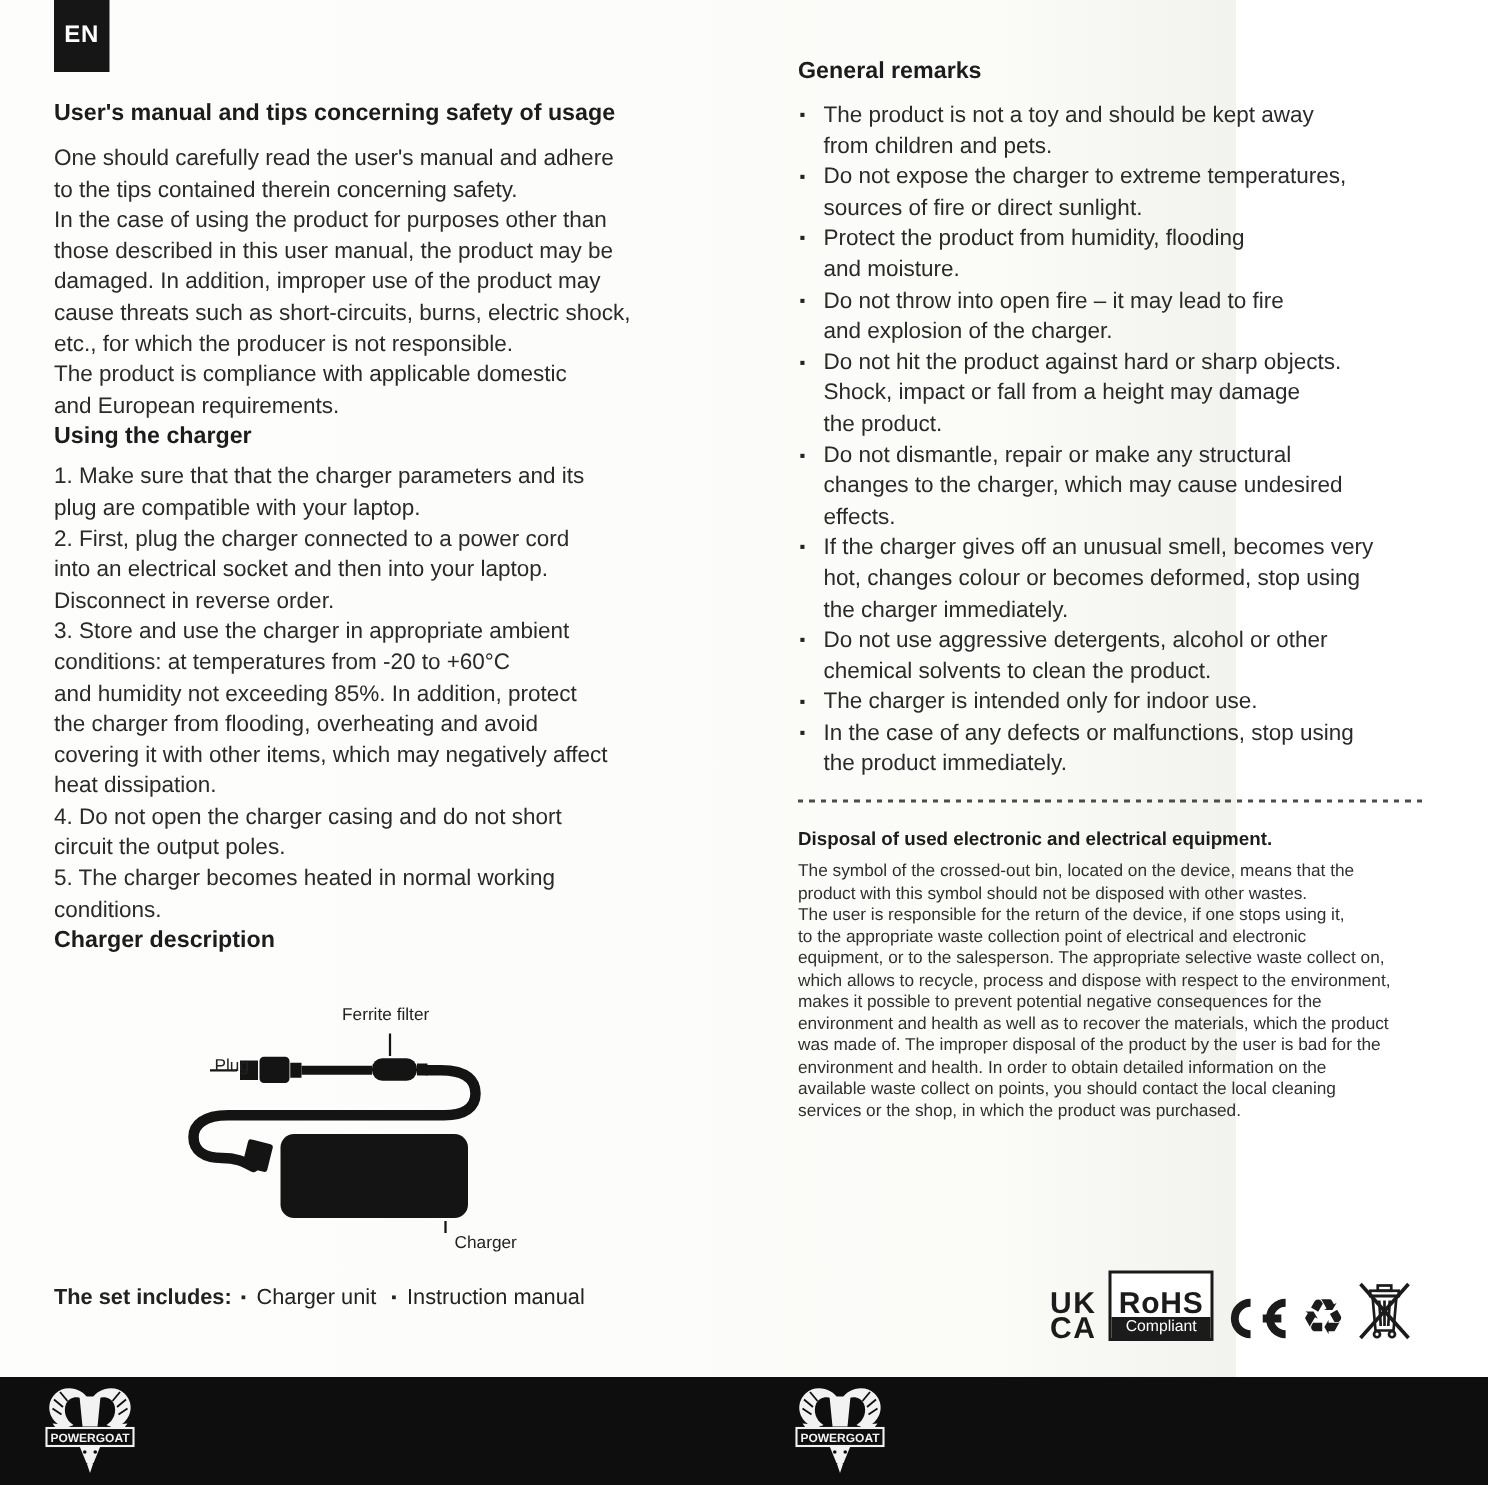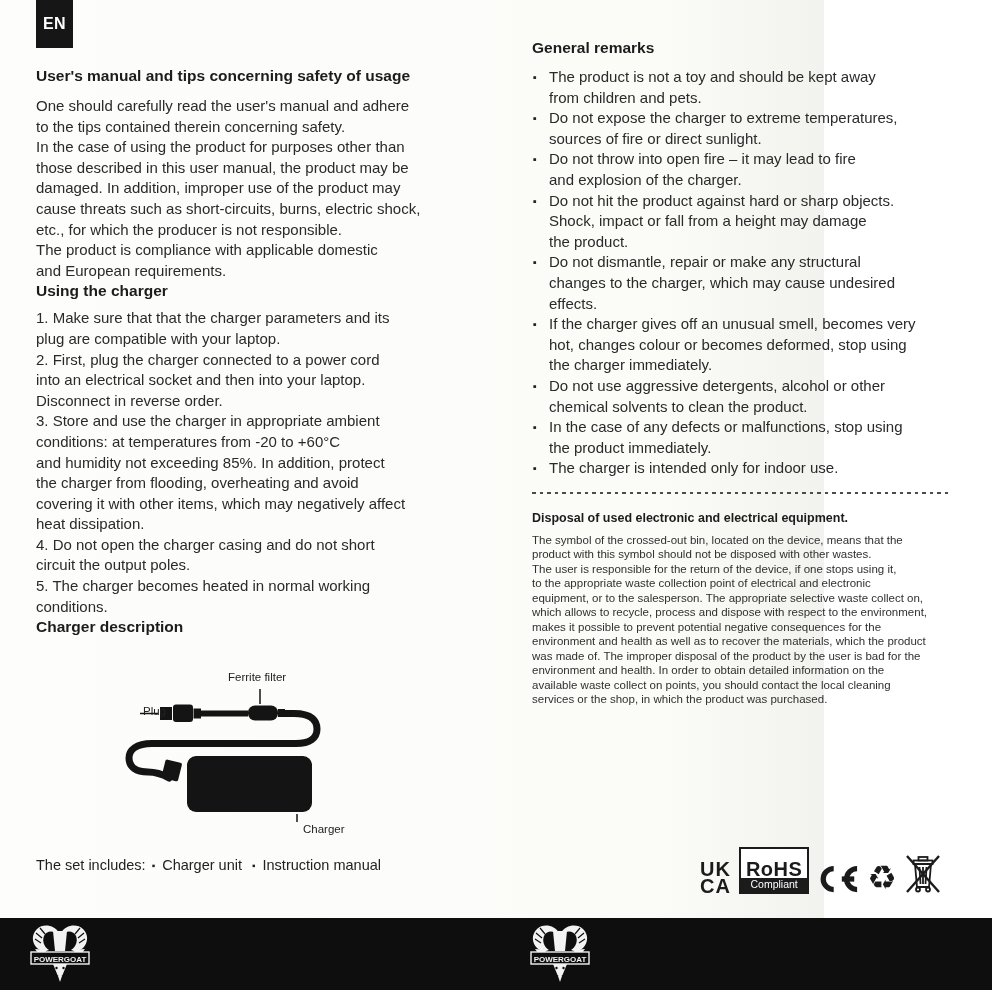"Protect the product from humidity," div.remark { html: none -> <div> <span>Protect the product from humidity, flooding and moisture.</span> </div> }
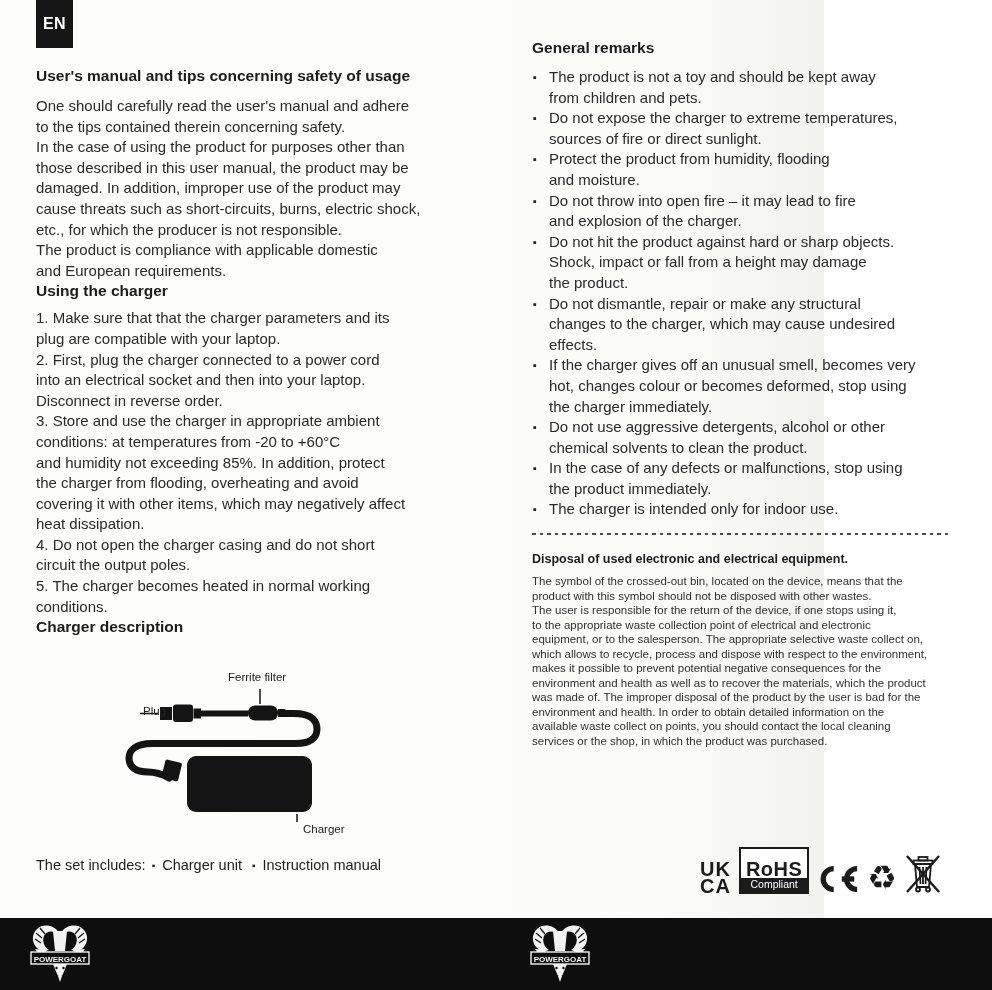"In the case of any" div.remark { order: before "The charger is intended only" -> after "The charger is intended only" }
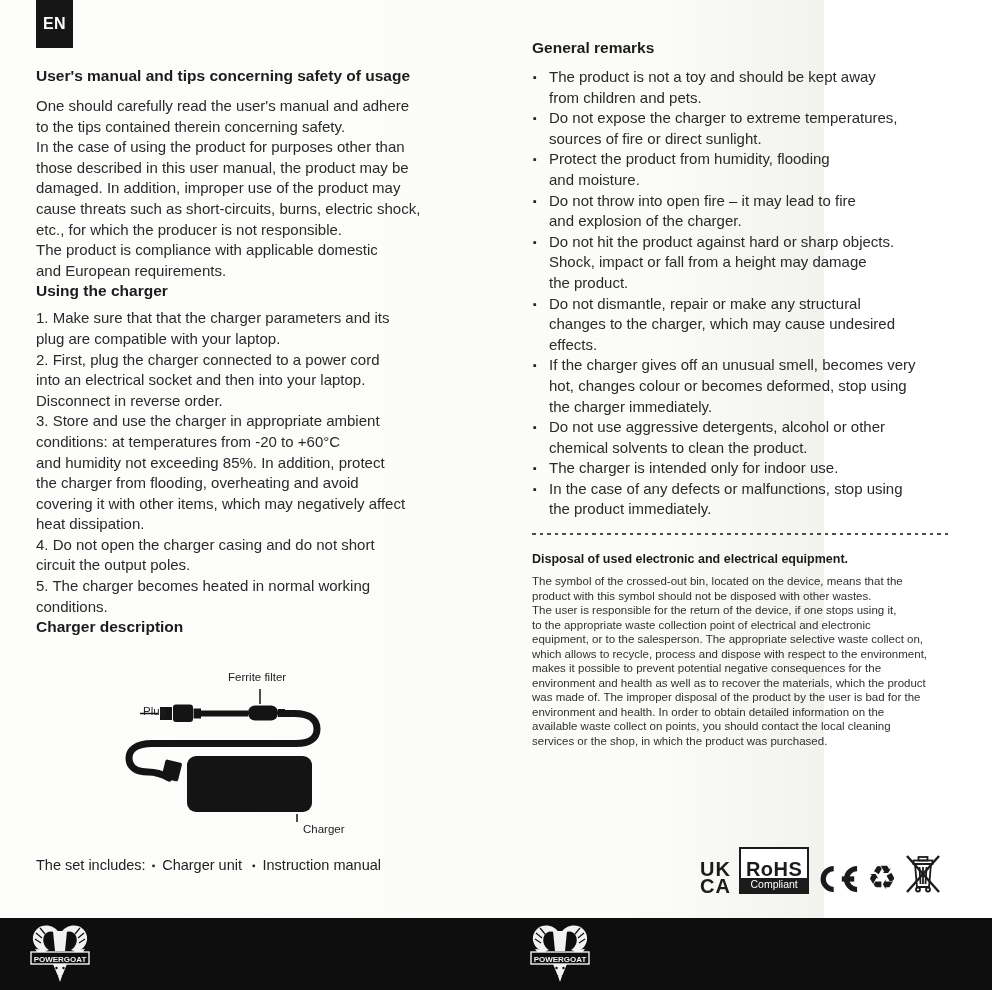"The set includes:" .set-label { font-weight: normal -> bold }
